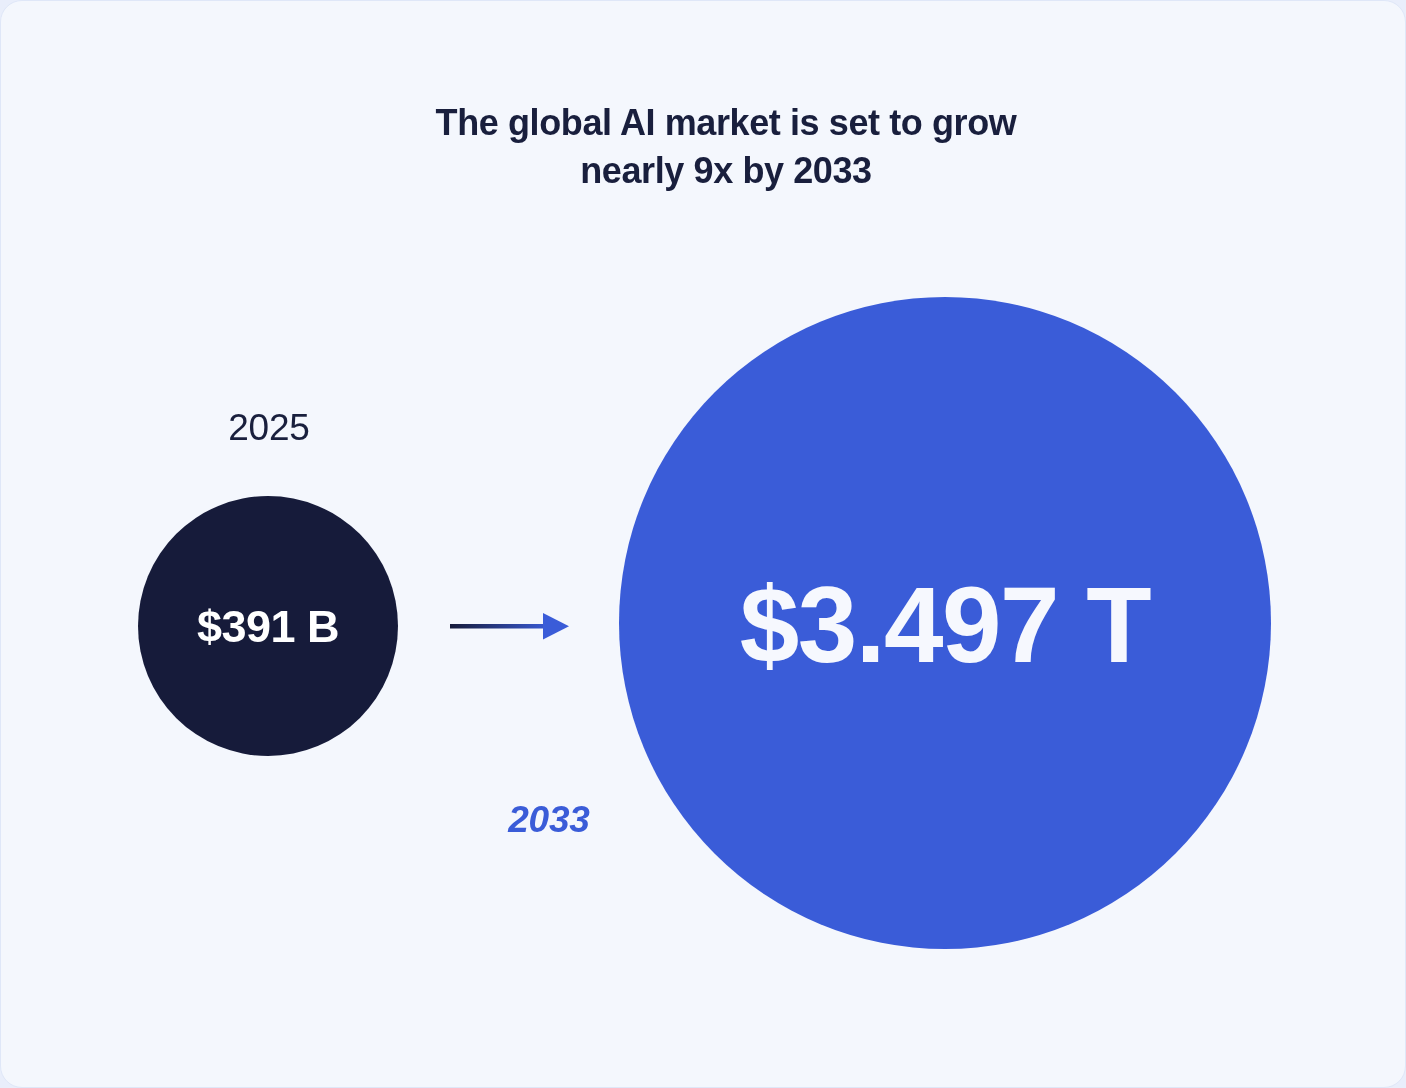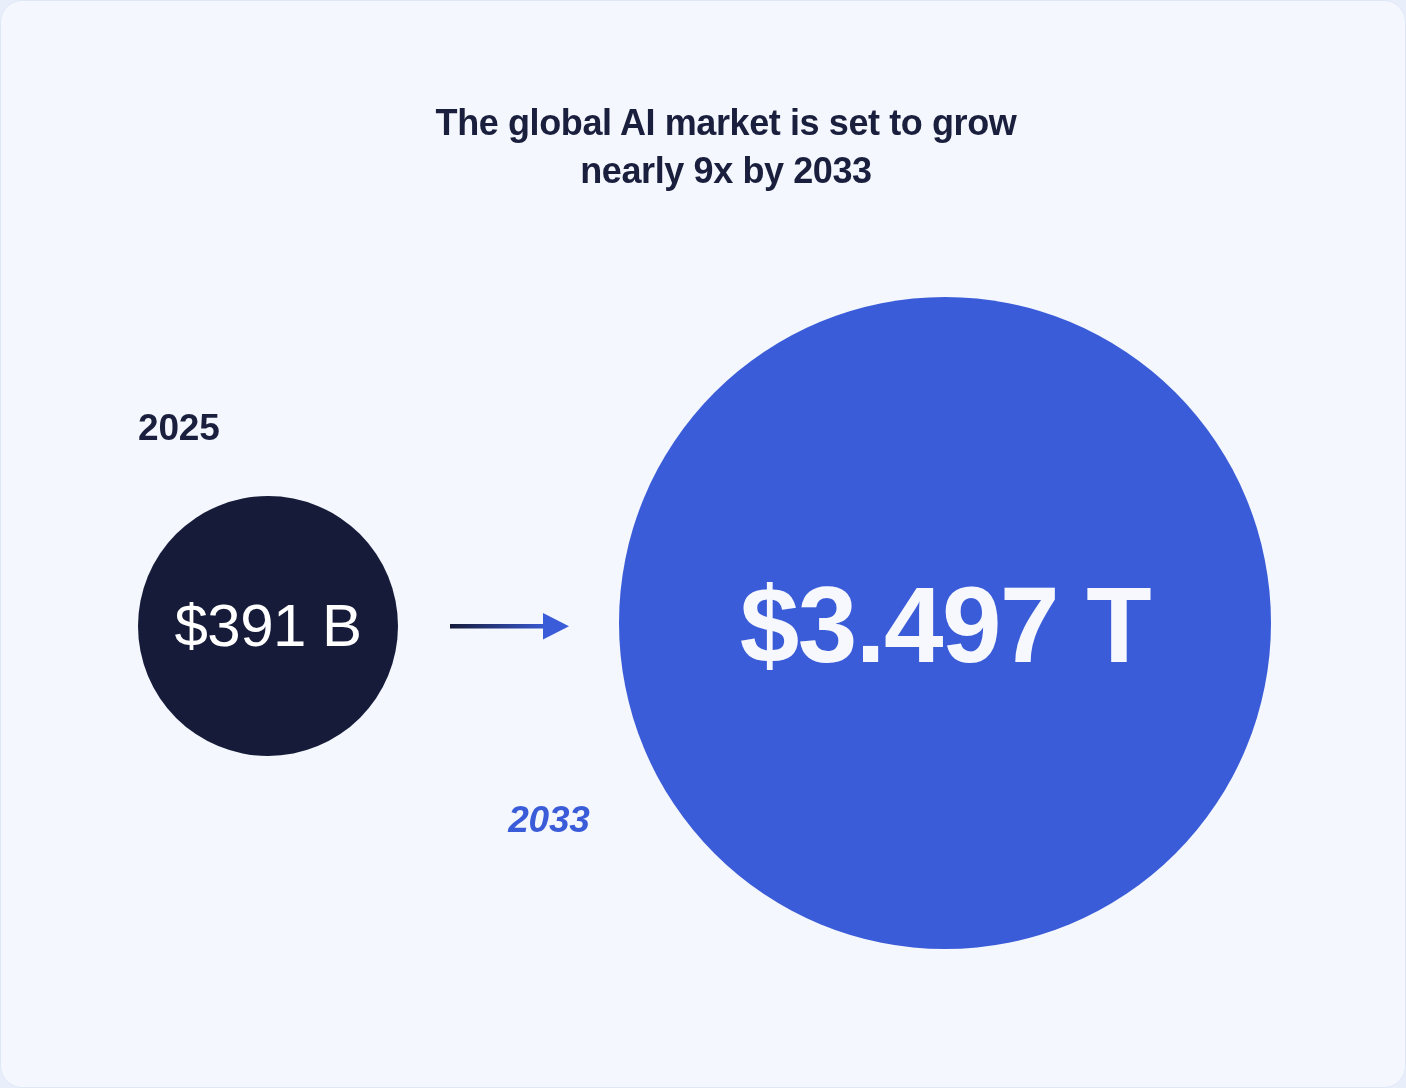"2025" #bubble-2025-label { font-weight: bold -> normal; text-align: none -> center }
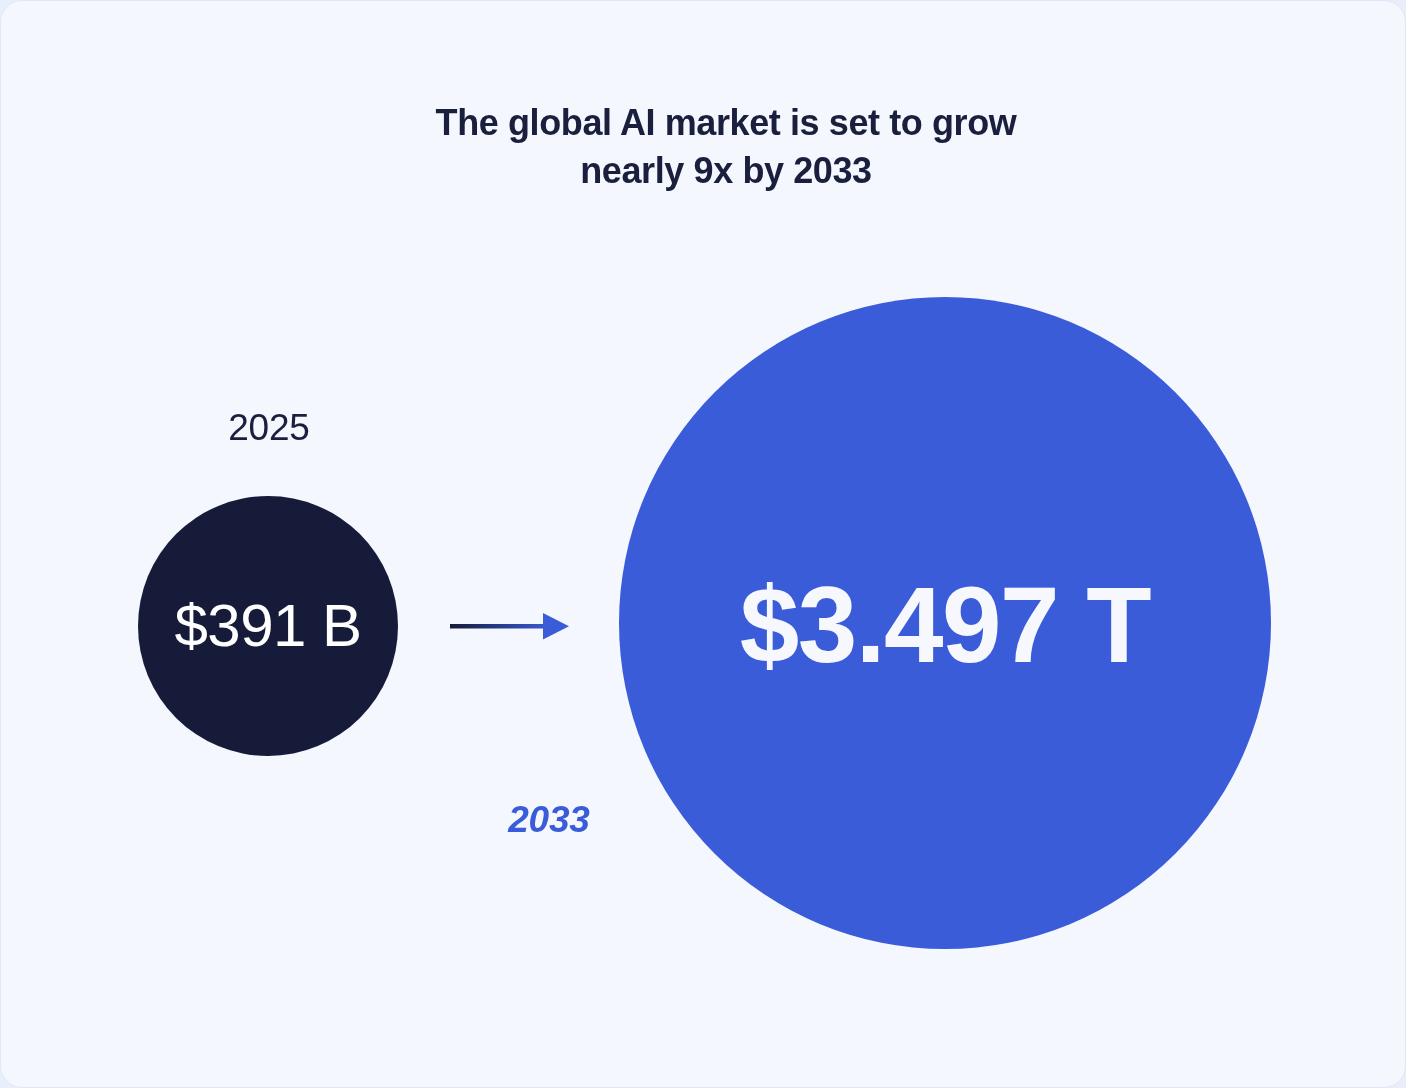"$391 B" #bubble-2025-value { font-size: 60px -> 45px; font-weight: normal -> bold }
